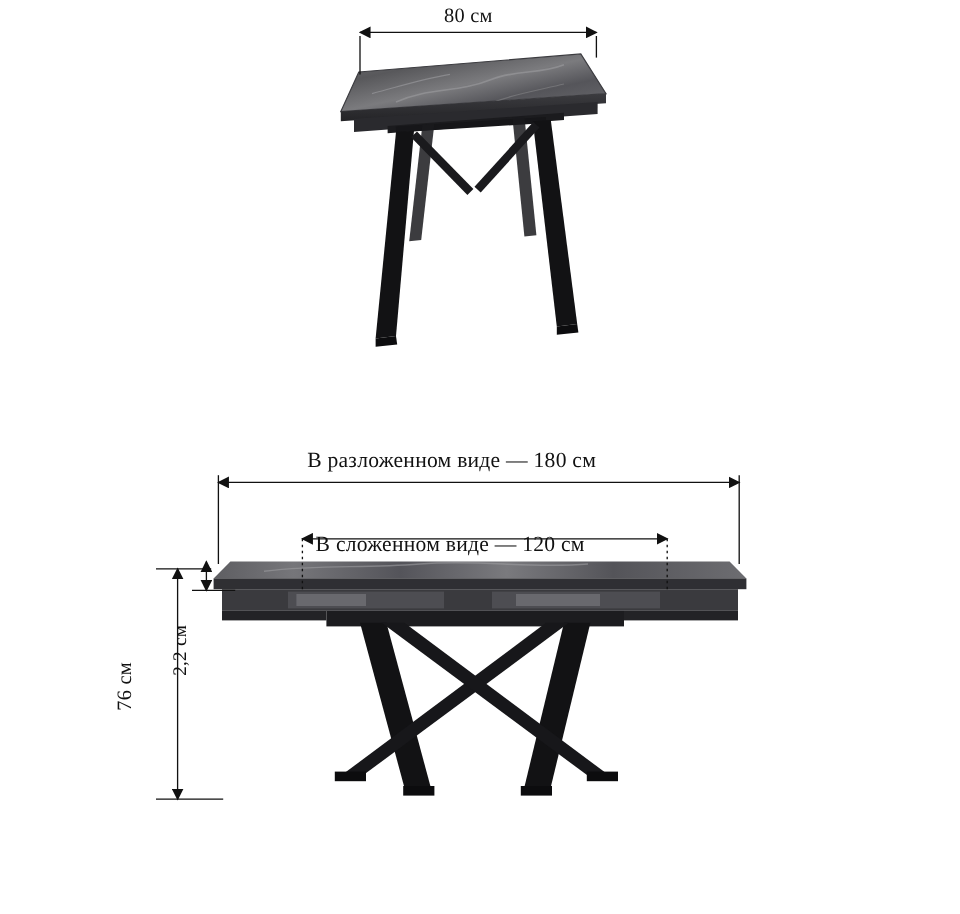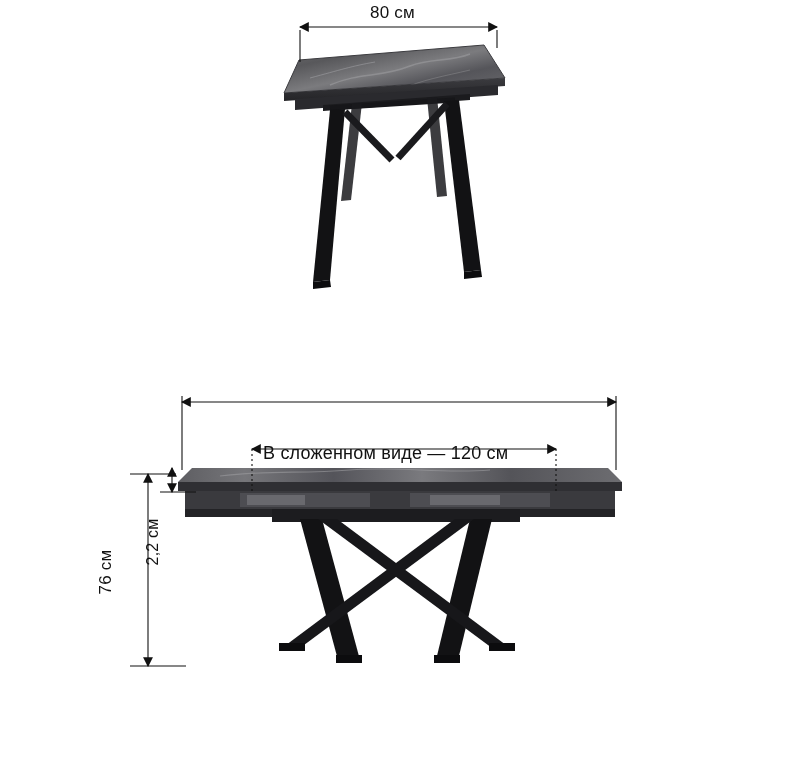"80 см" .stage { font-family: none -> Liberation Serif, serif }
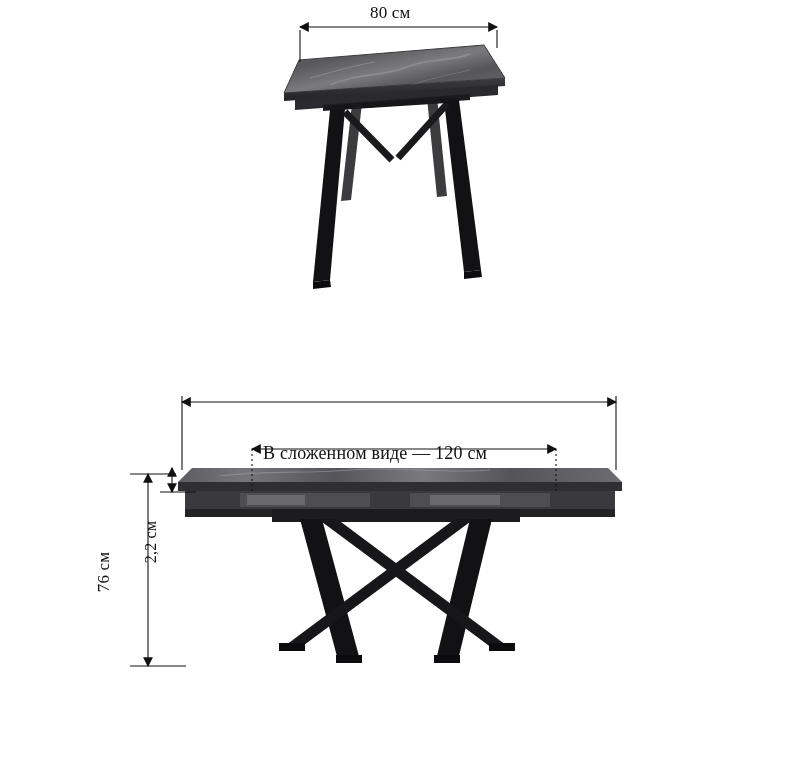"В разложенном виде — 180" div.dim-label { html: none -> <div>В разложенном виде — 180 см</div> }
